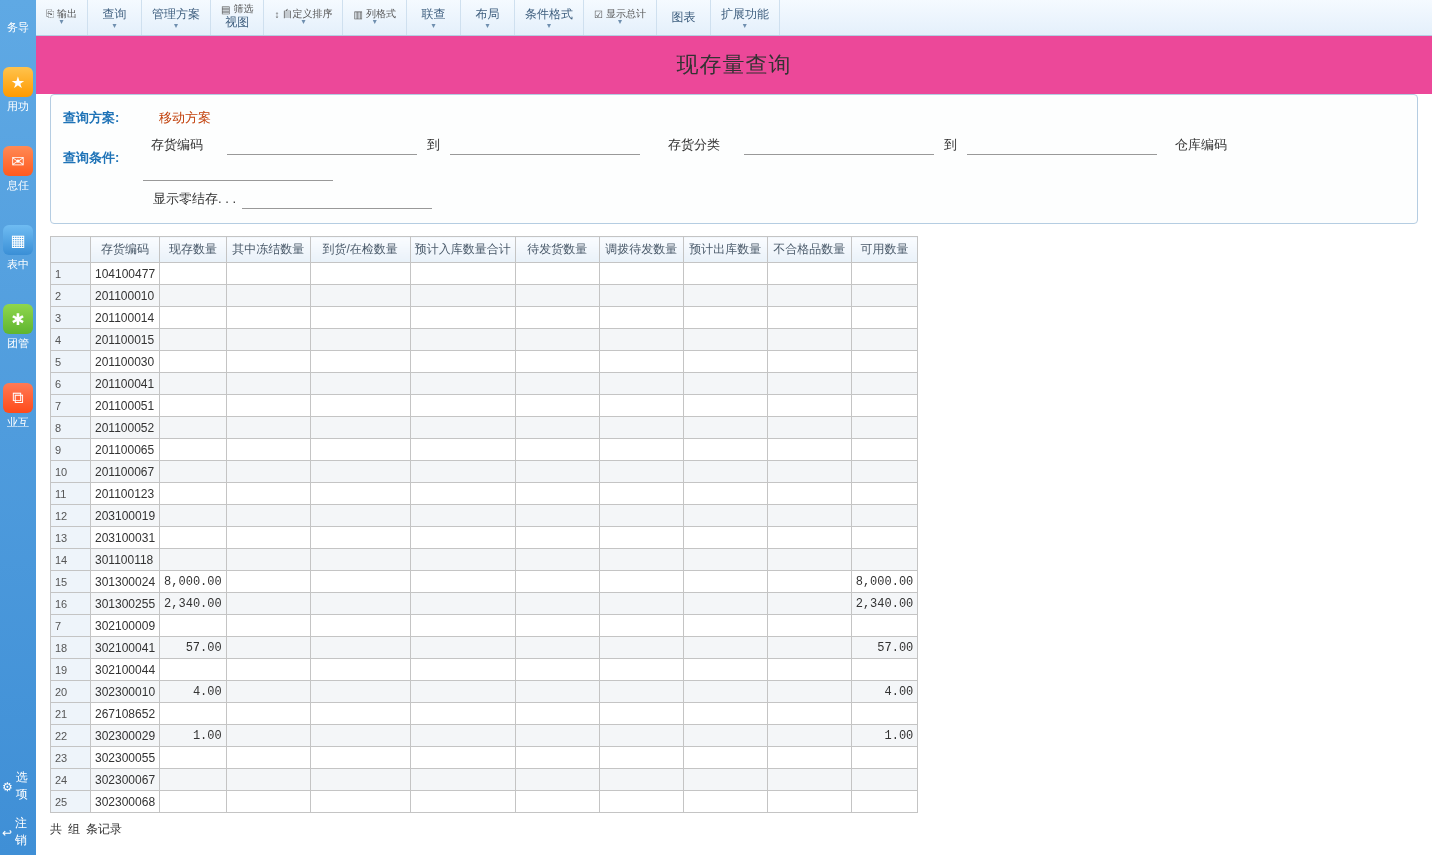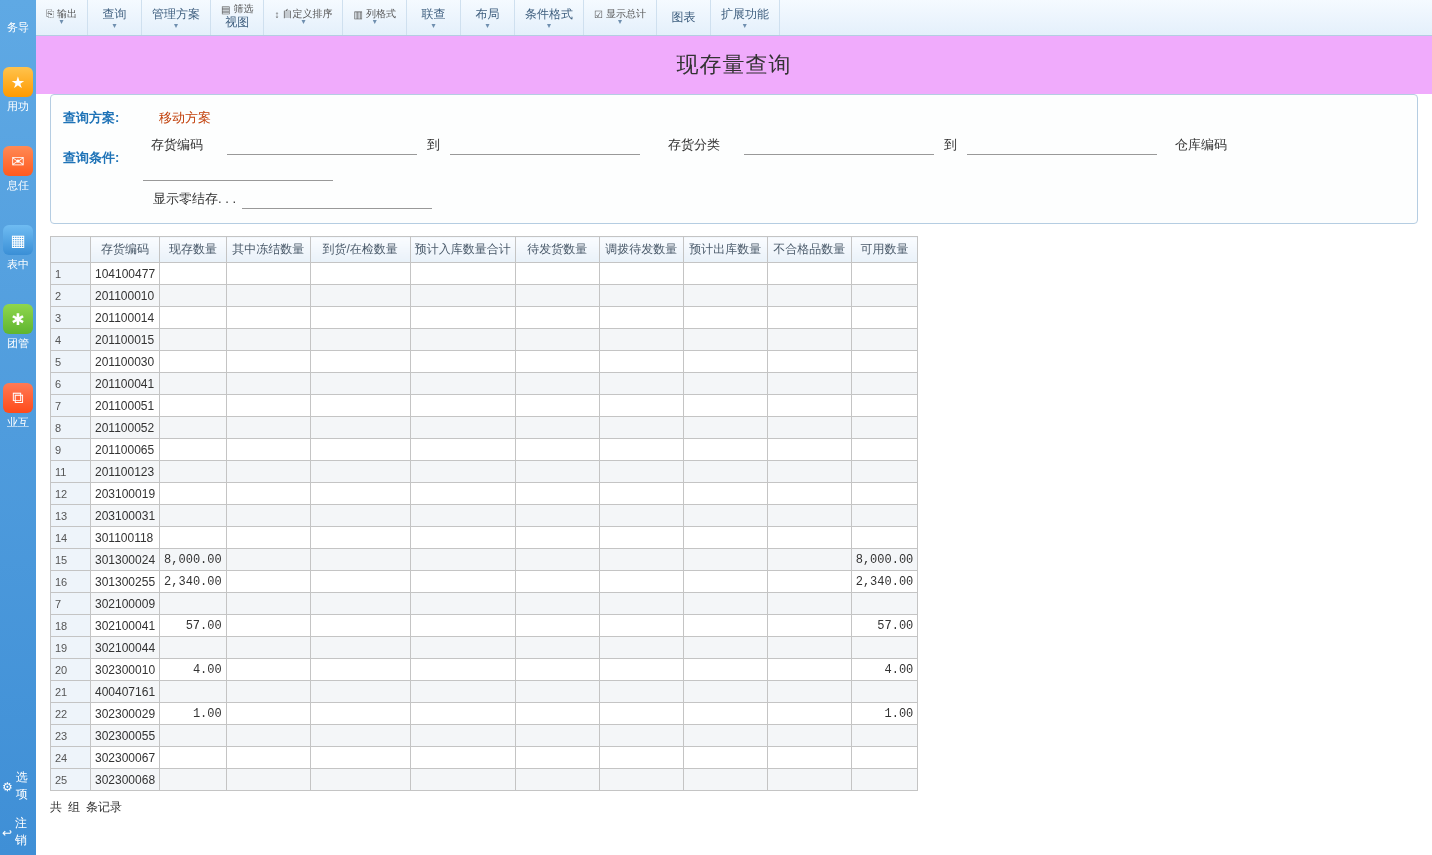"现存量查询" .page-title { background: #f0abfc -> #ec4899 }
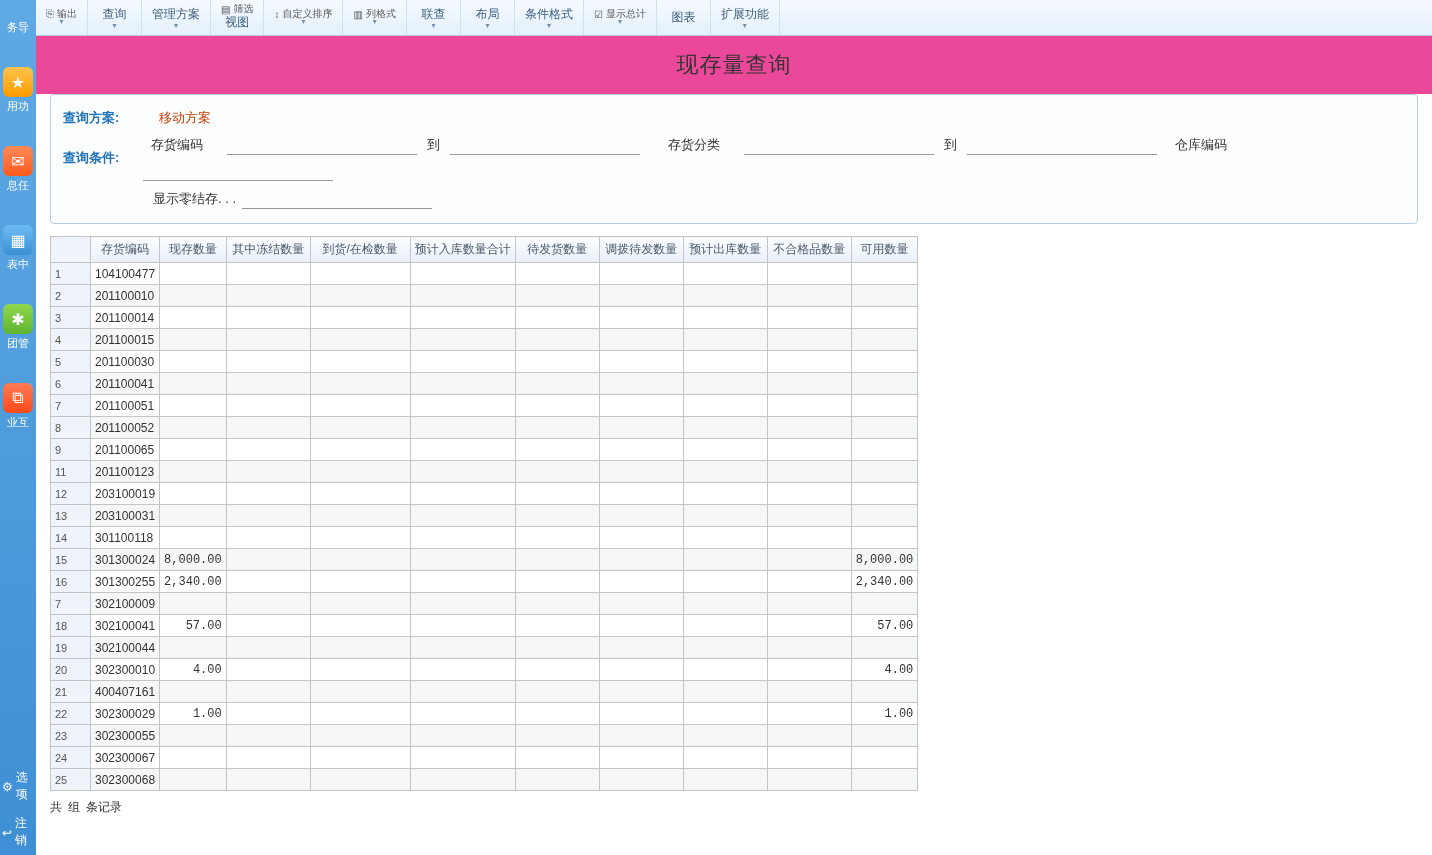"10" tr { html: none -> <tr> <td>10</td> <td>201100067</td> <td></td> <td></td> <td></td> <td></td> <td></td> <td></td> <td></td> <td></td> <td></td> </tr> }
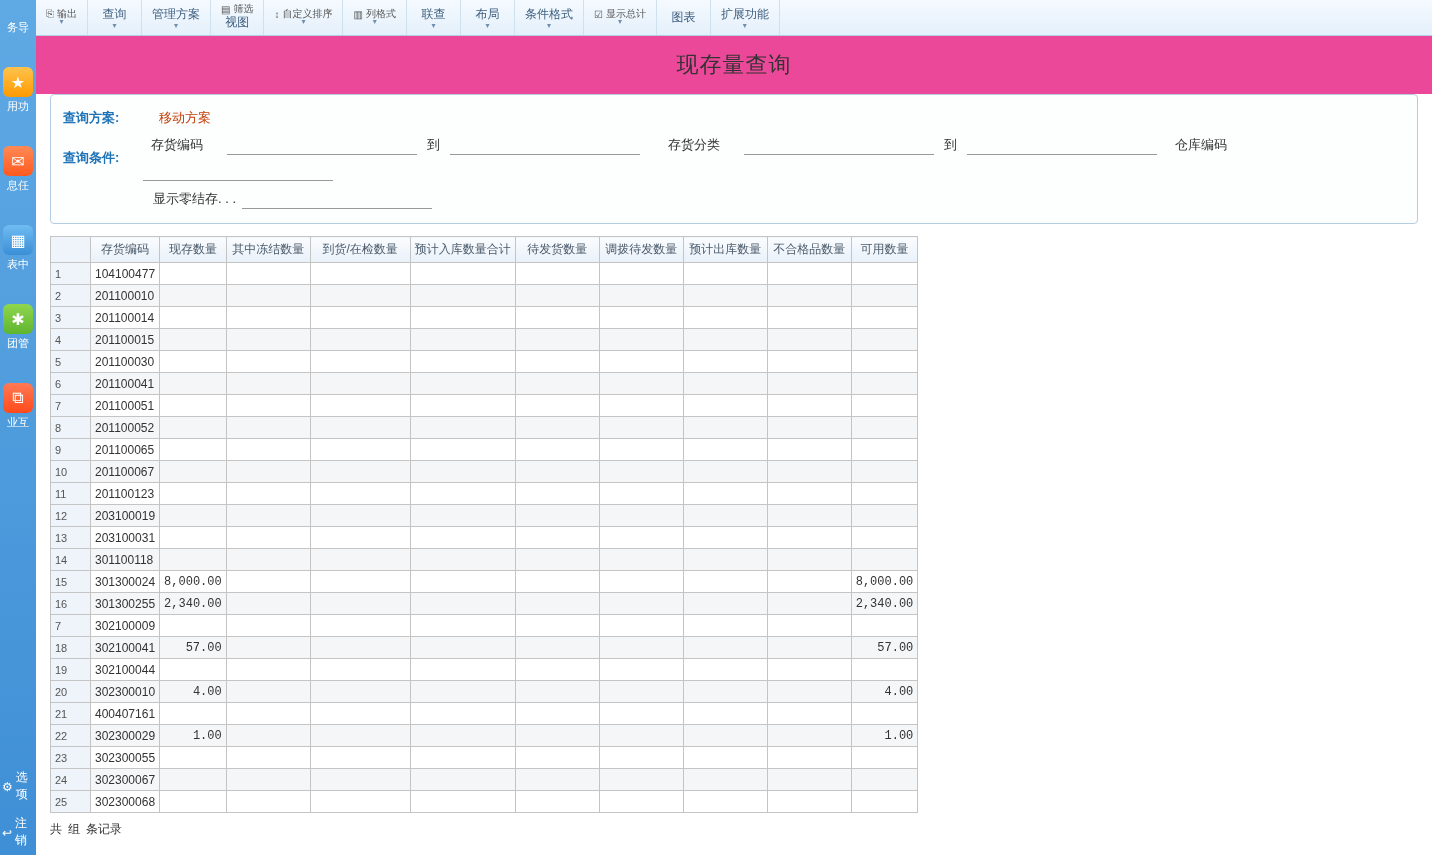"400407161" td { text: 400407161 -> 267108652 }
